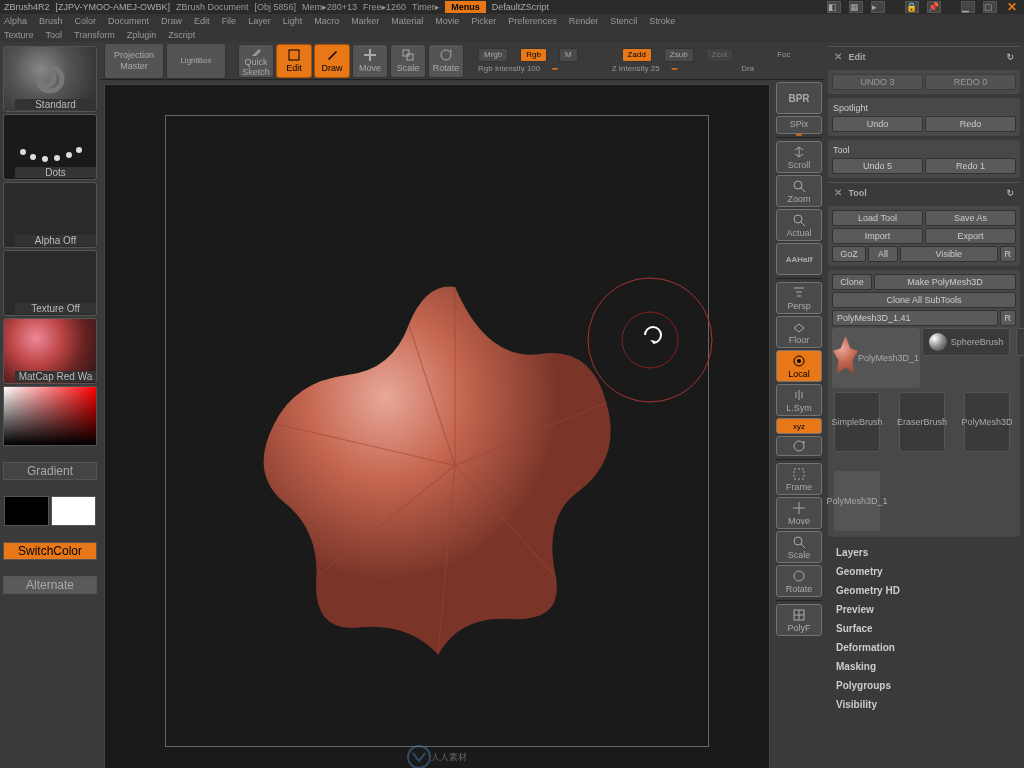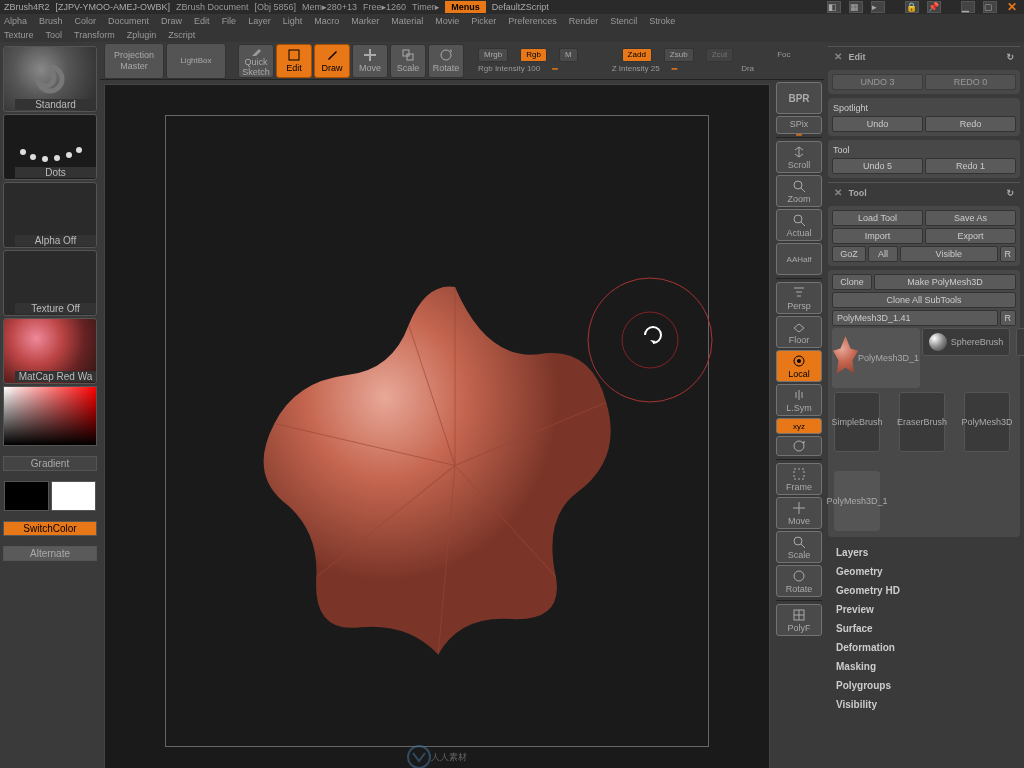"AAHalf" span { font-weight: normal -> bold }
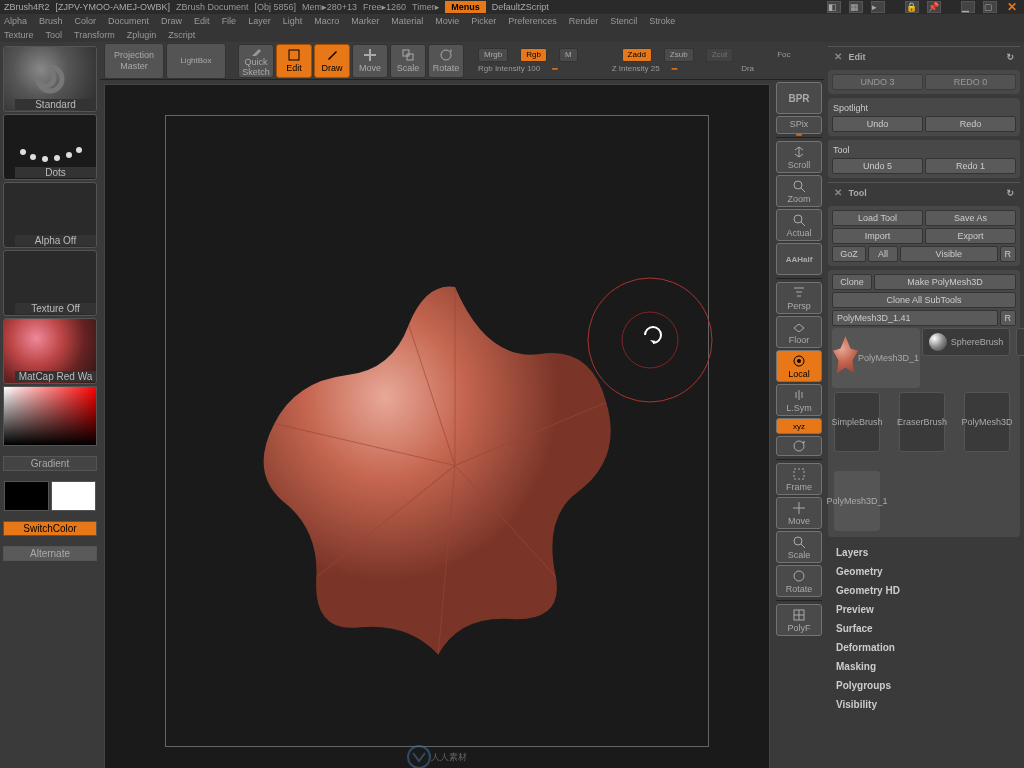"Gradient" .btnsmall { font-size: 10px -> 12px; margin: 10px auto -> 16px auto }
